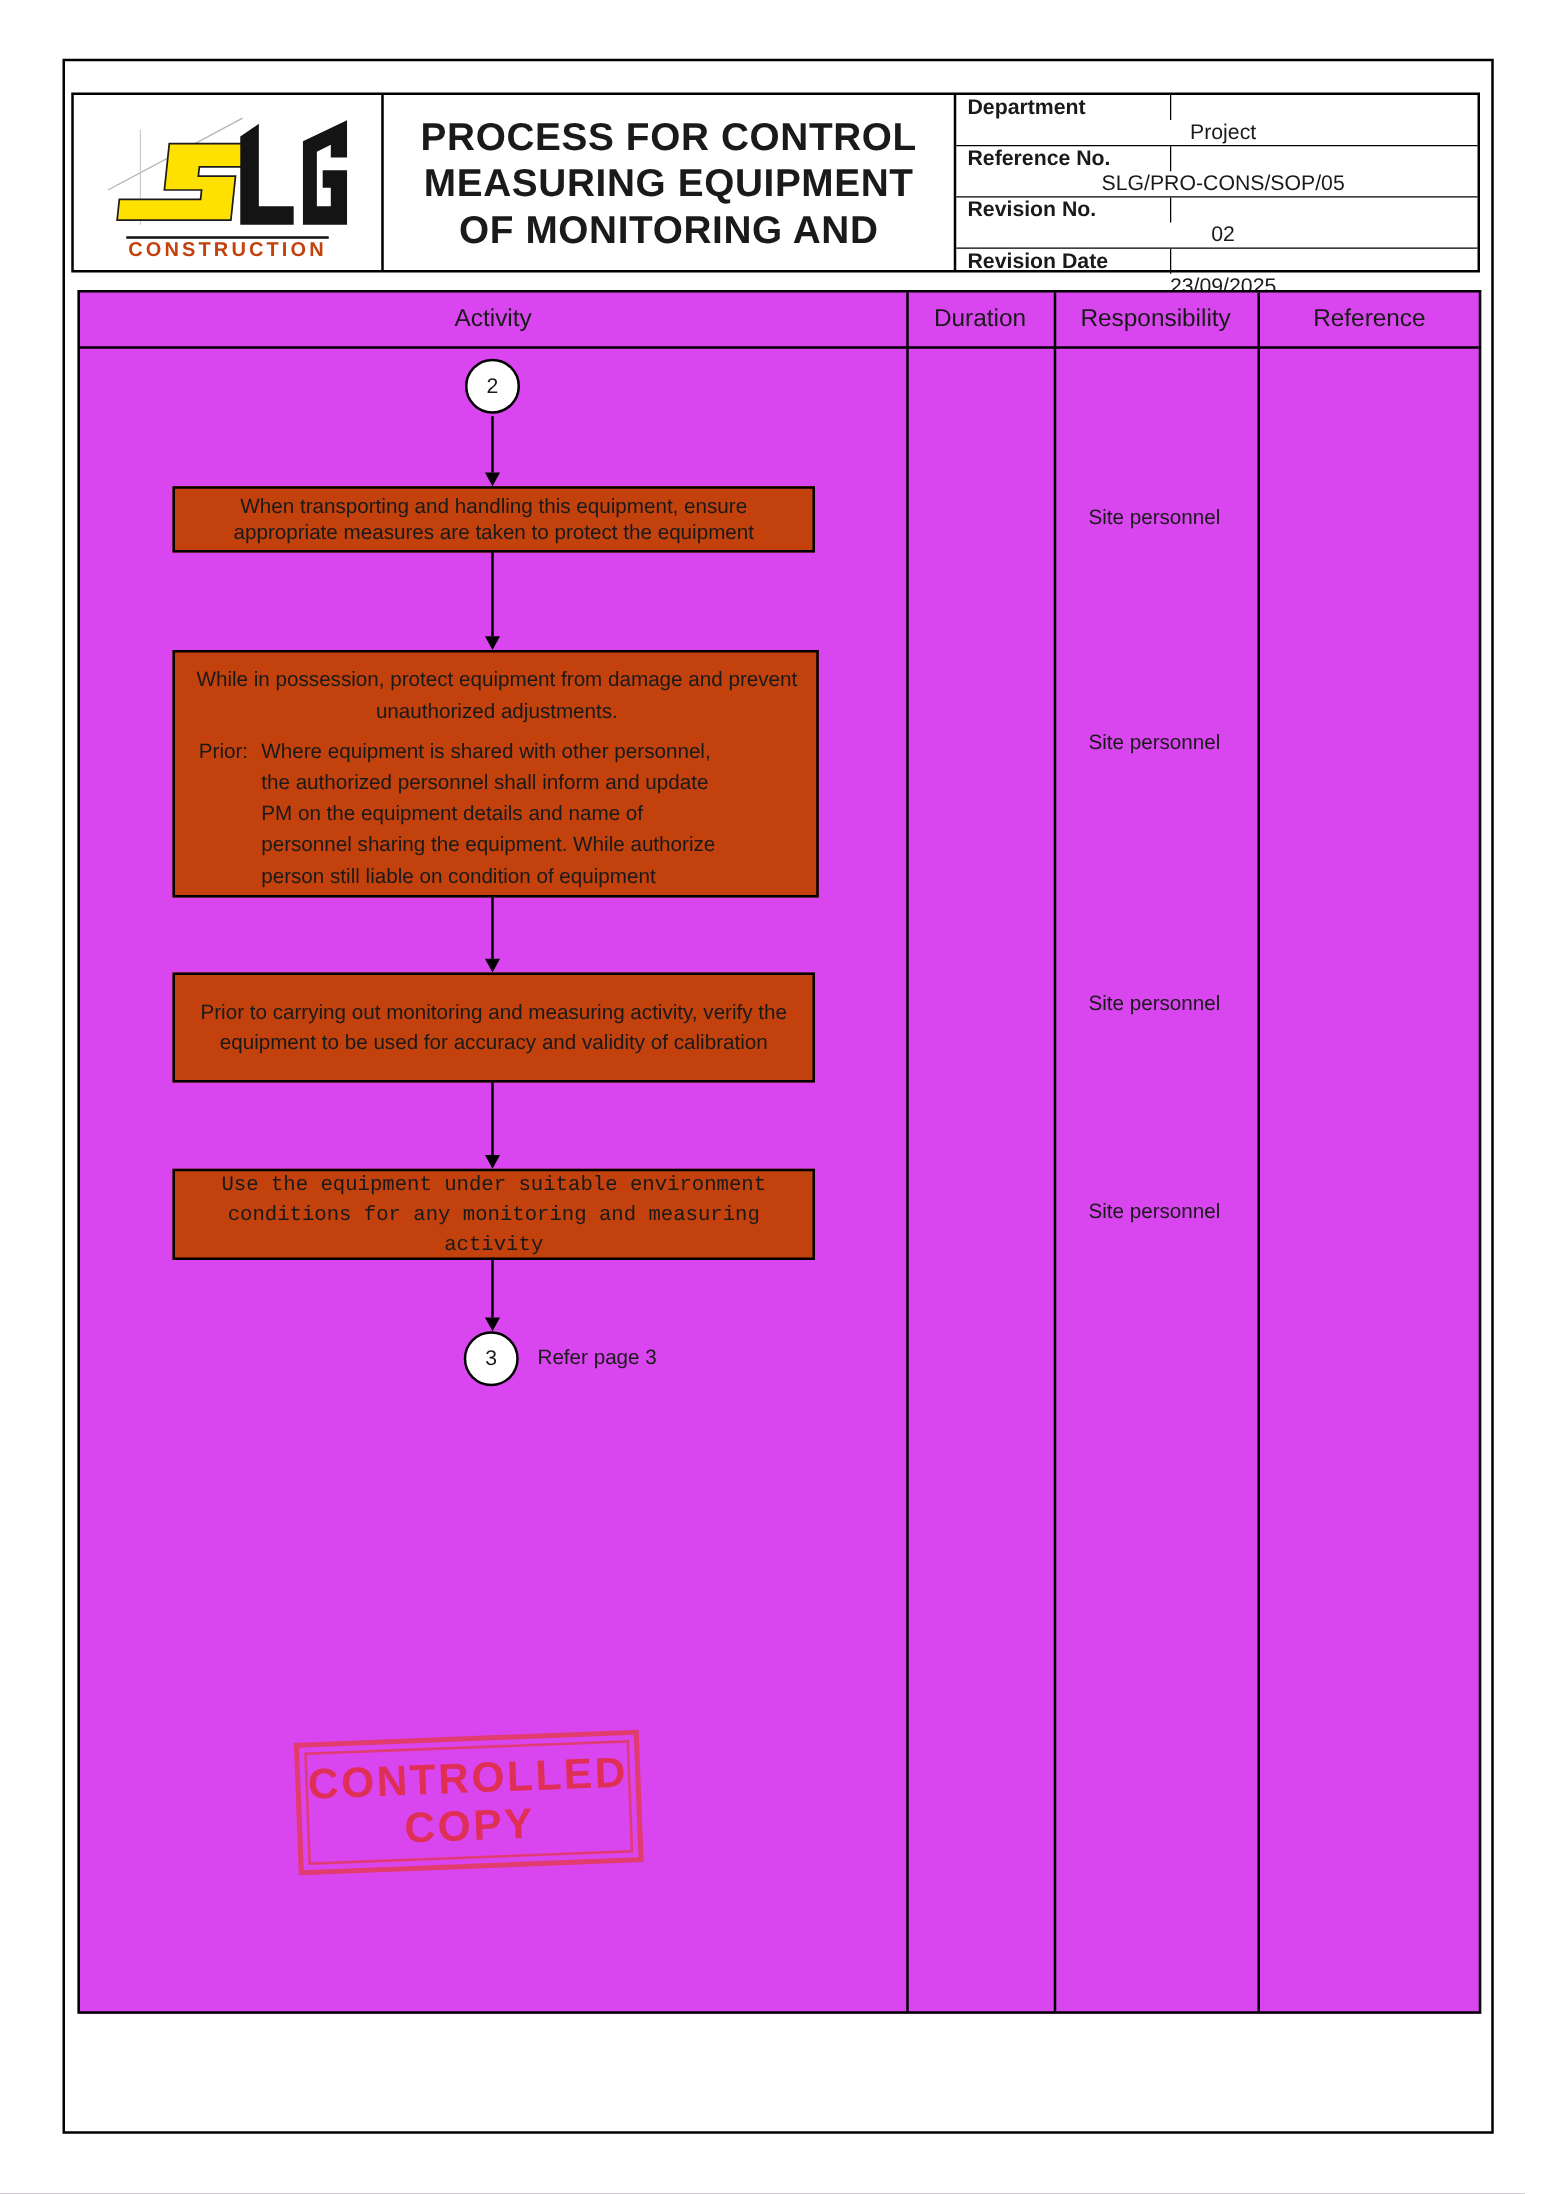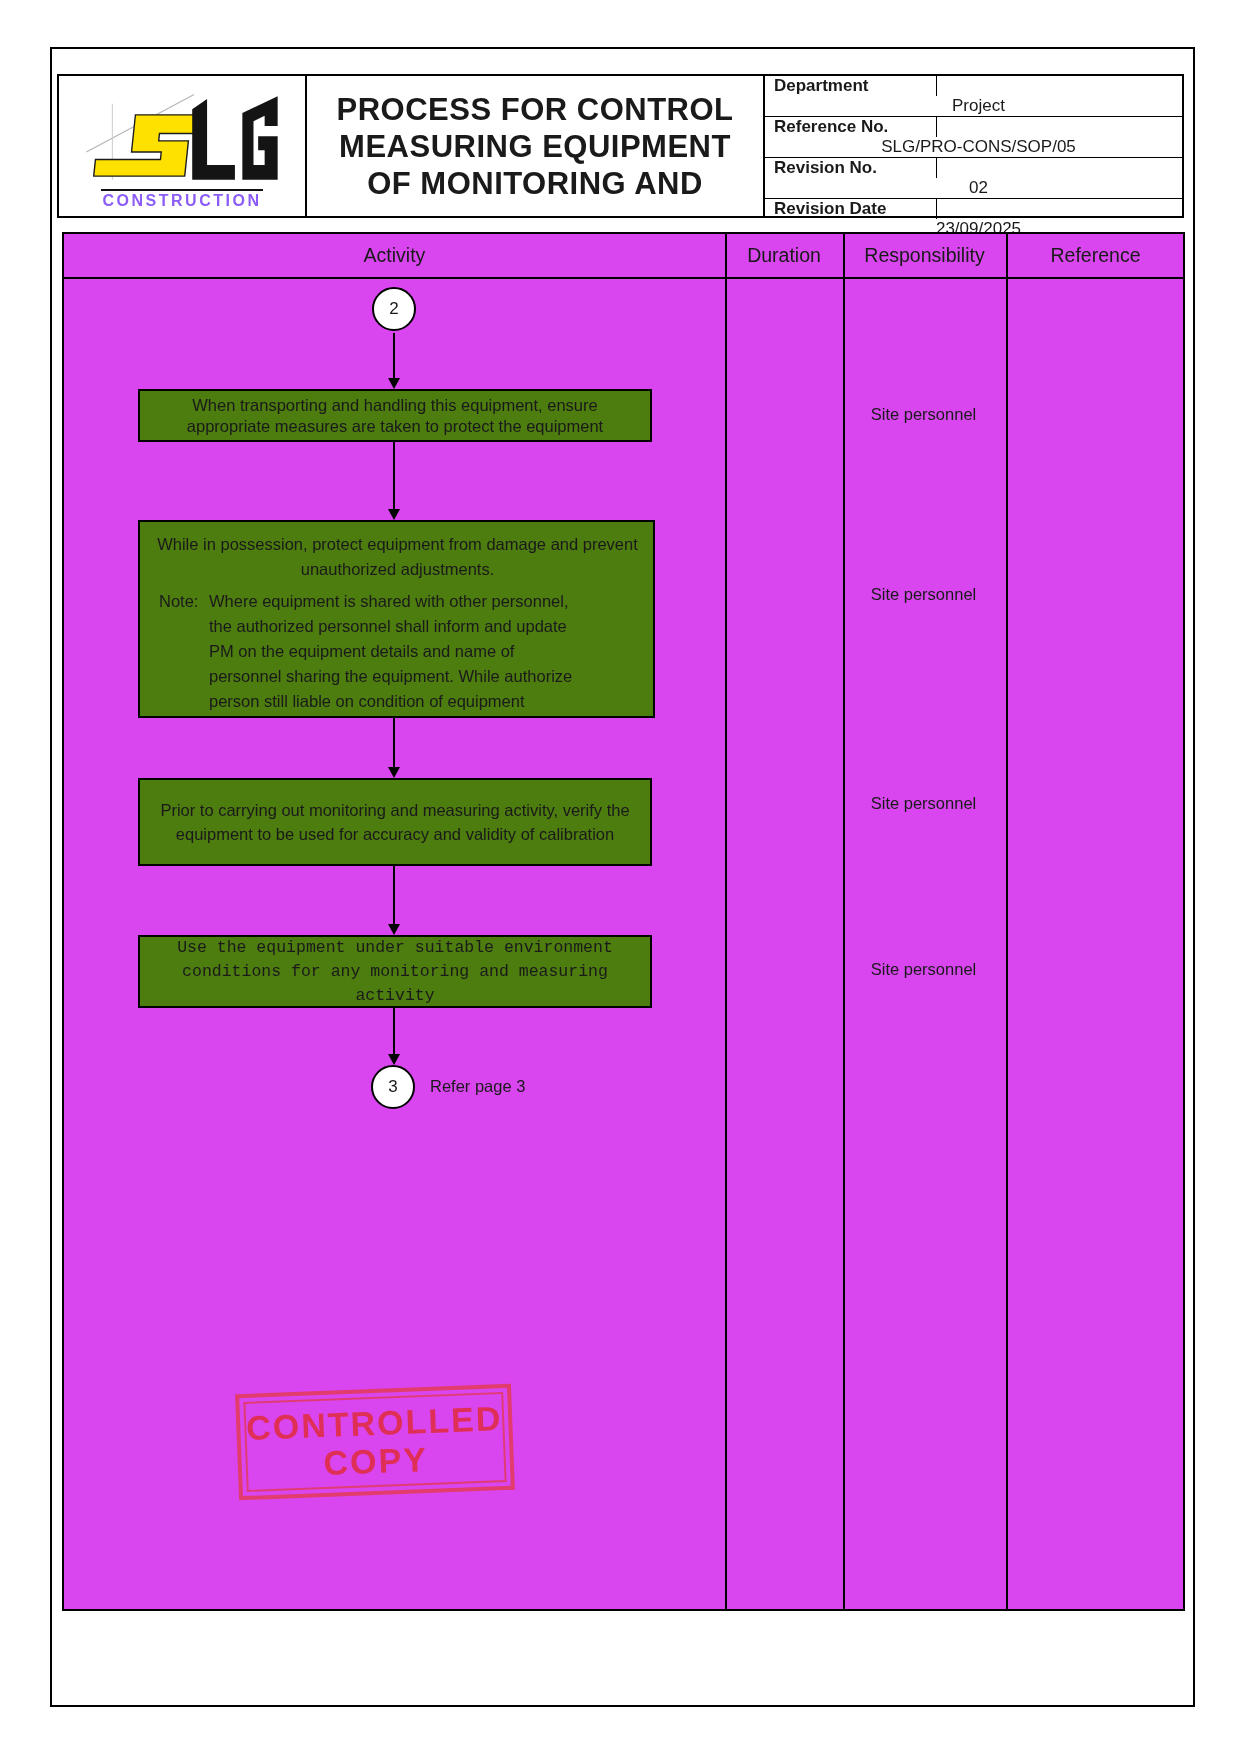"CONSTRUCTION" .logo-caption { color: #8b5cf6 -> #c2410c }
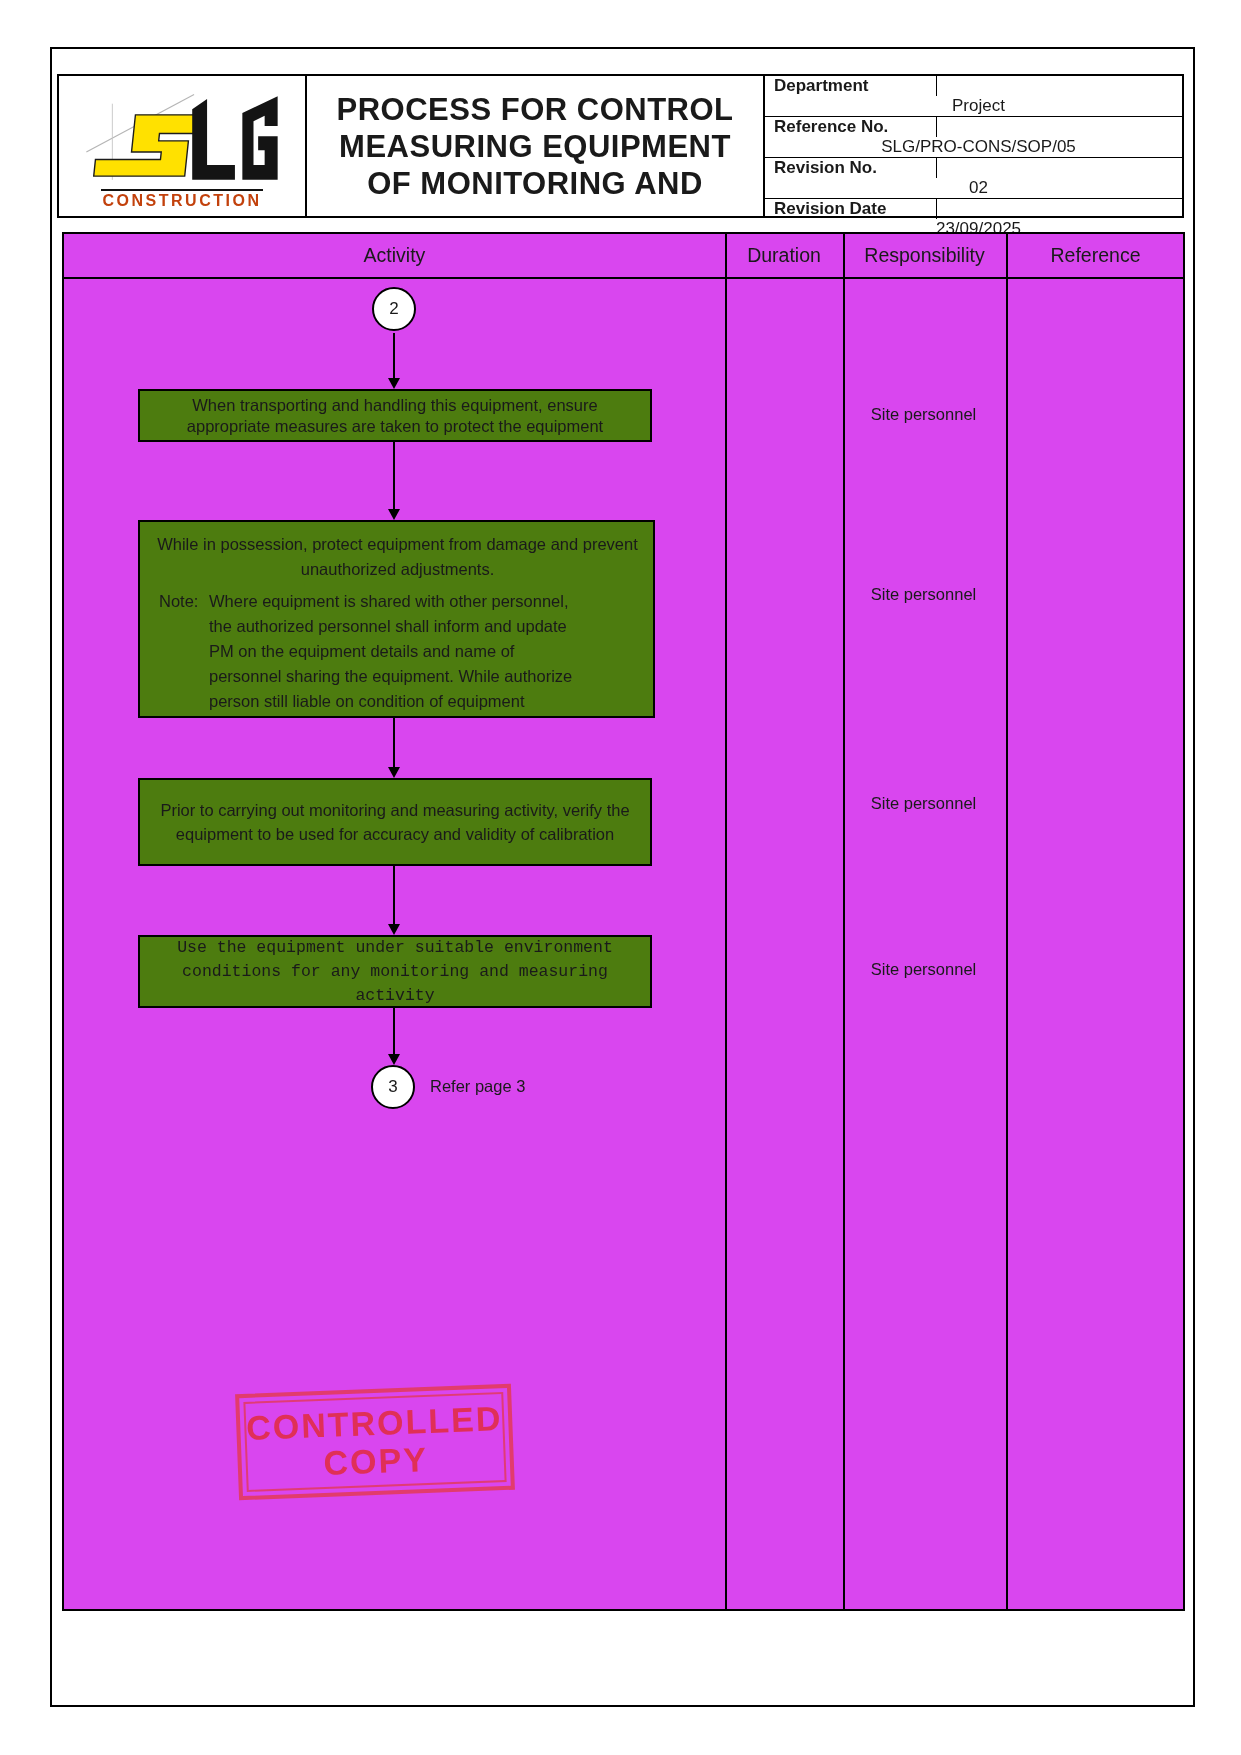"When transporting and handling this" .flow-box { background: #4d7c0f -> #c2410c }
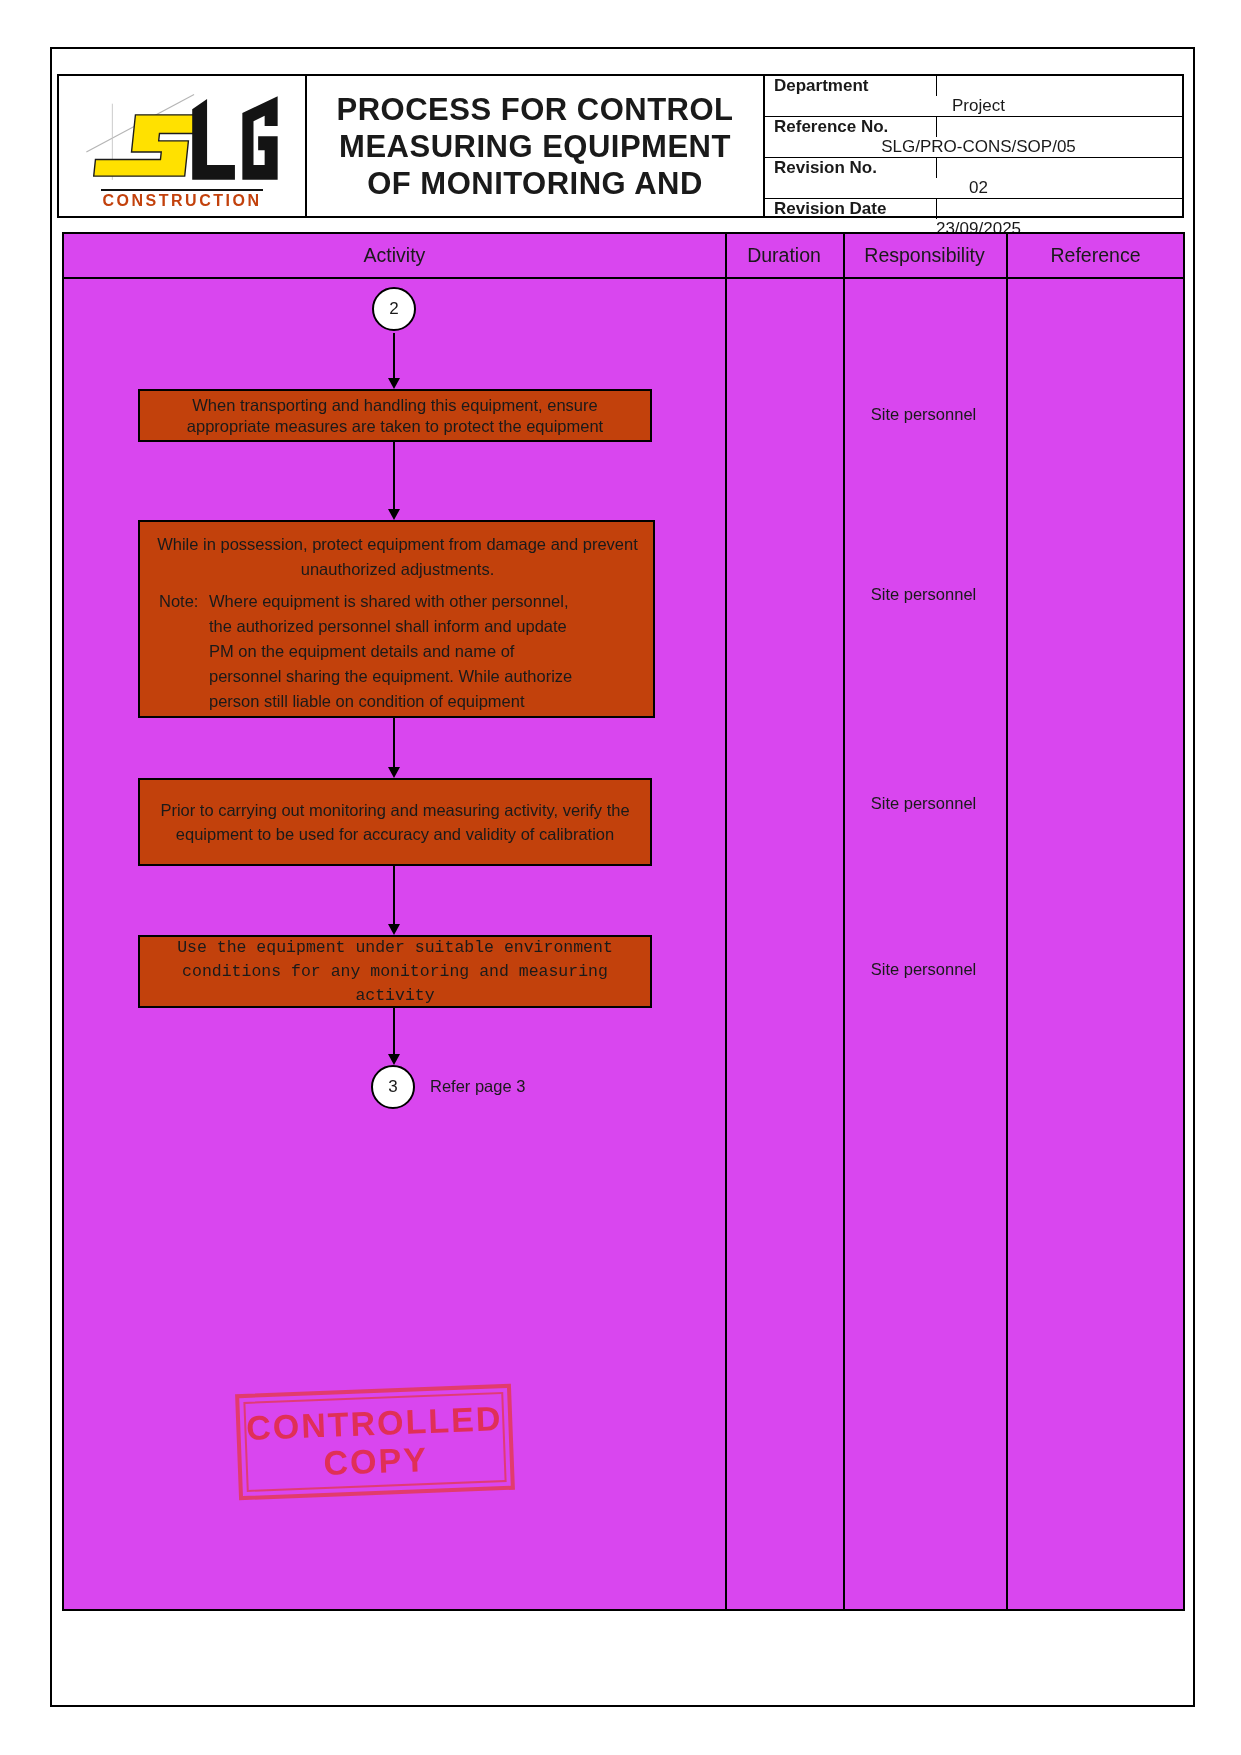"Note:" div.note-label { text: Note -> Prior }
